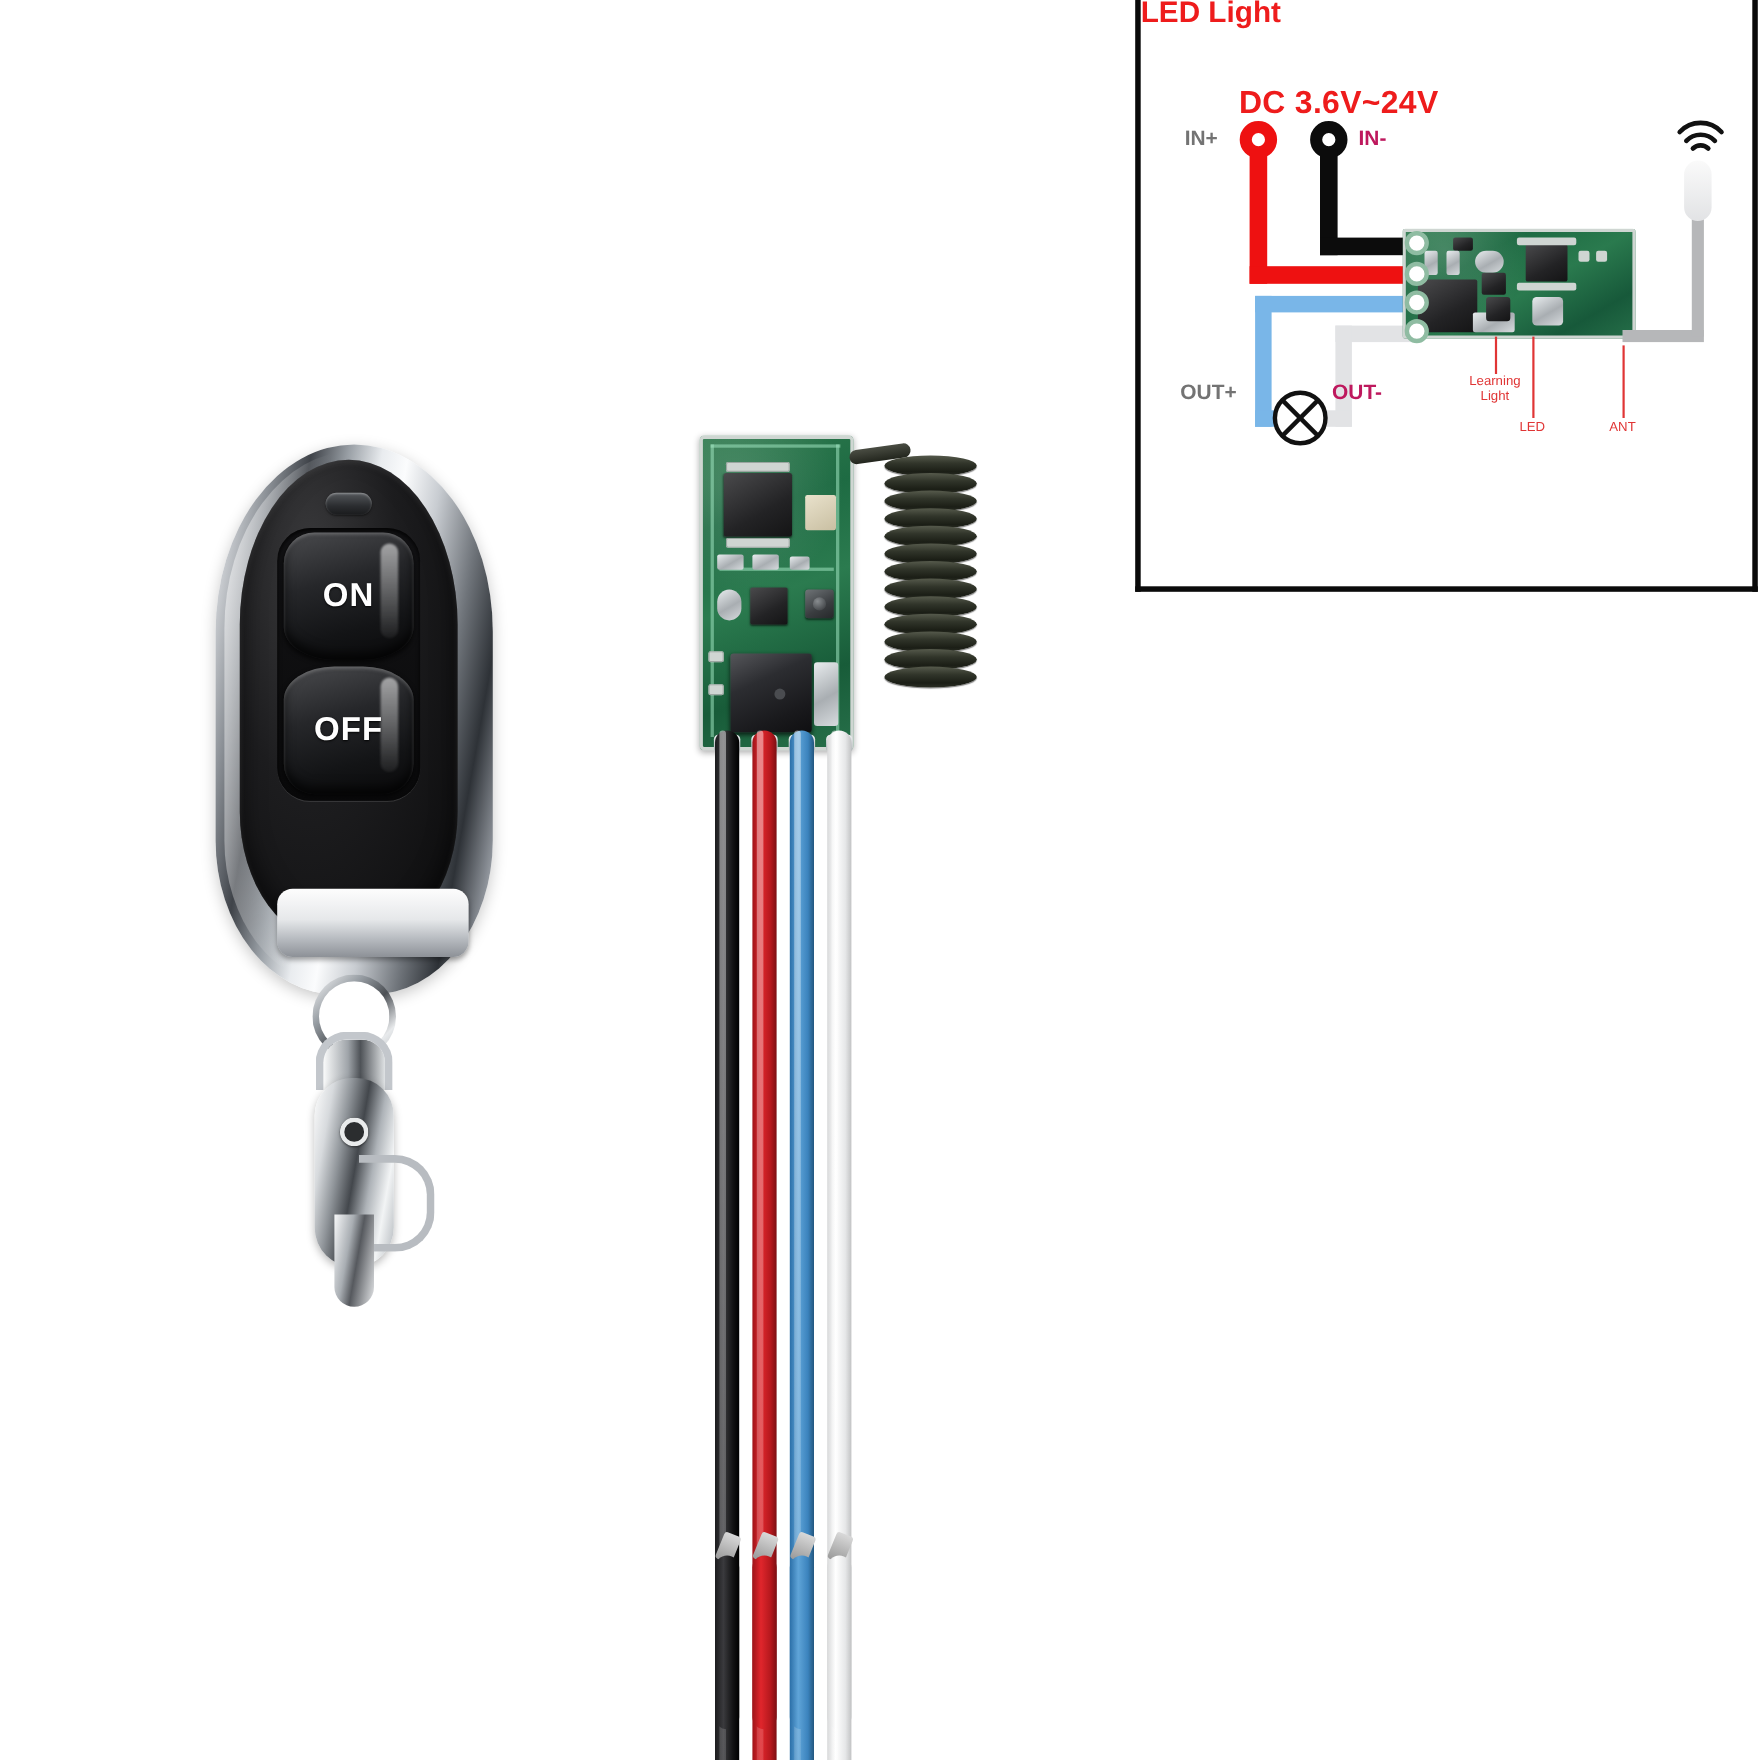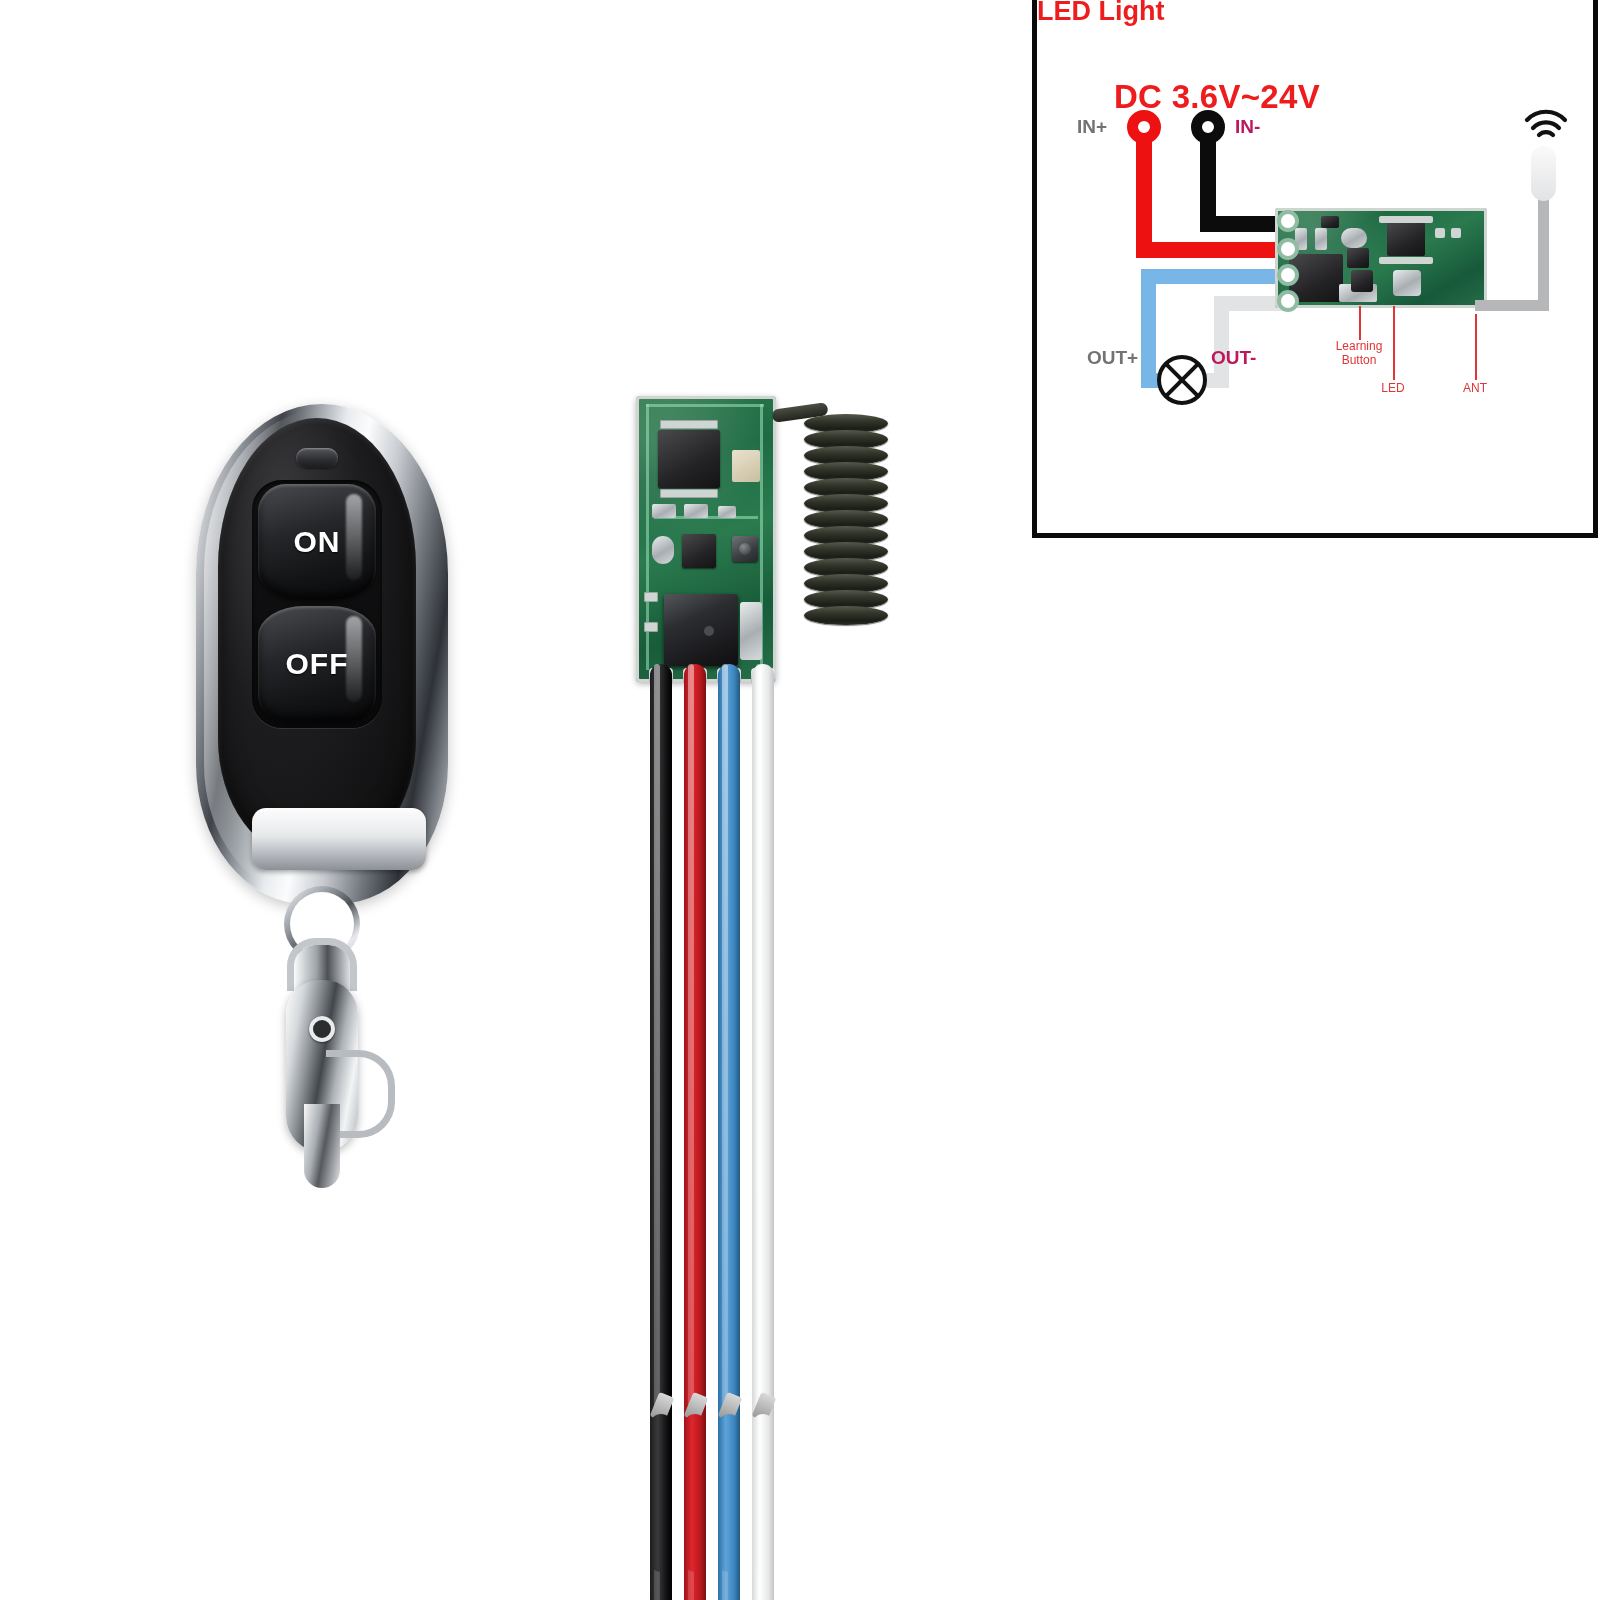"DC 3.6V~24V" .dtitle { font-size: 33px -> 29px }
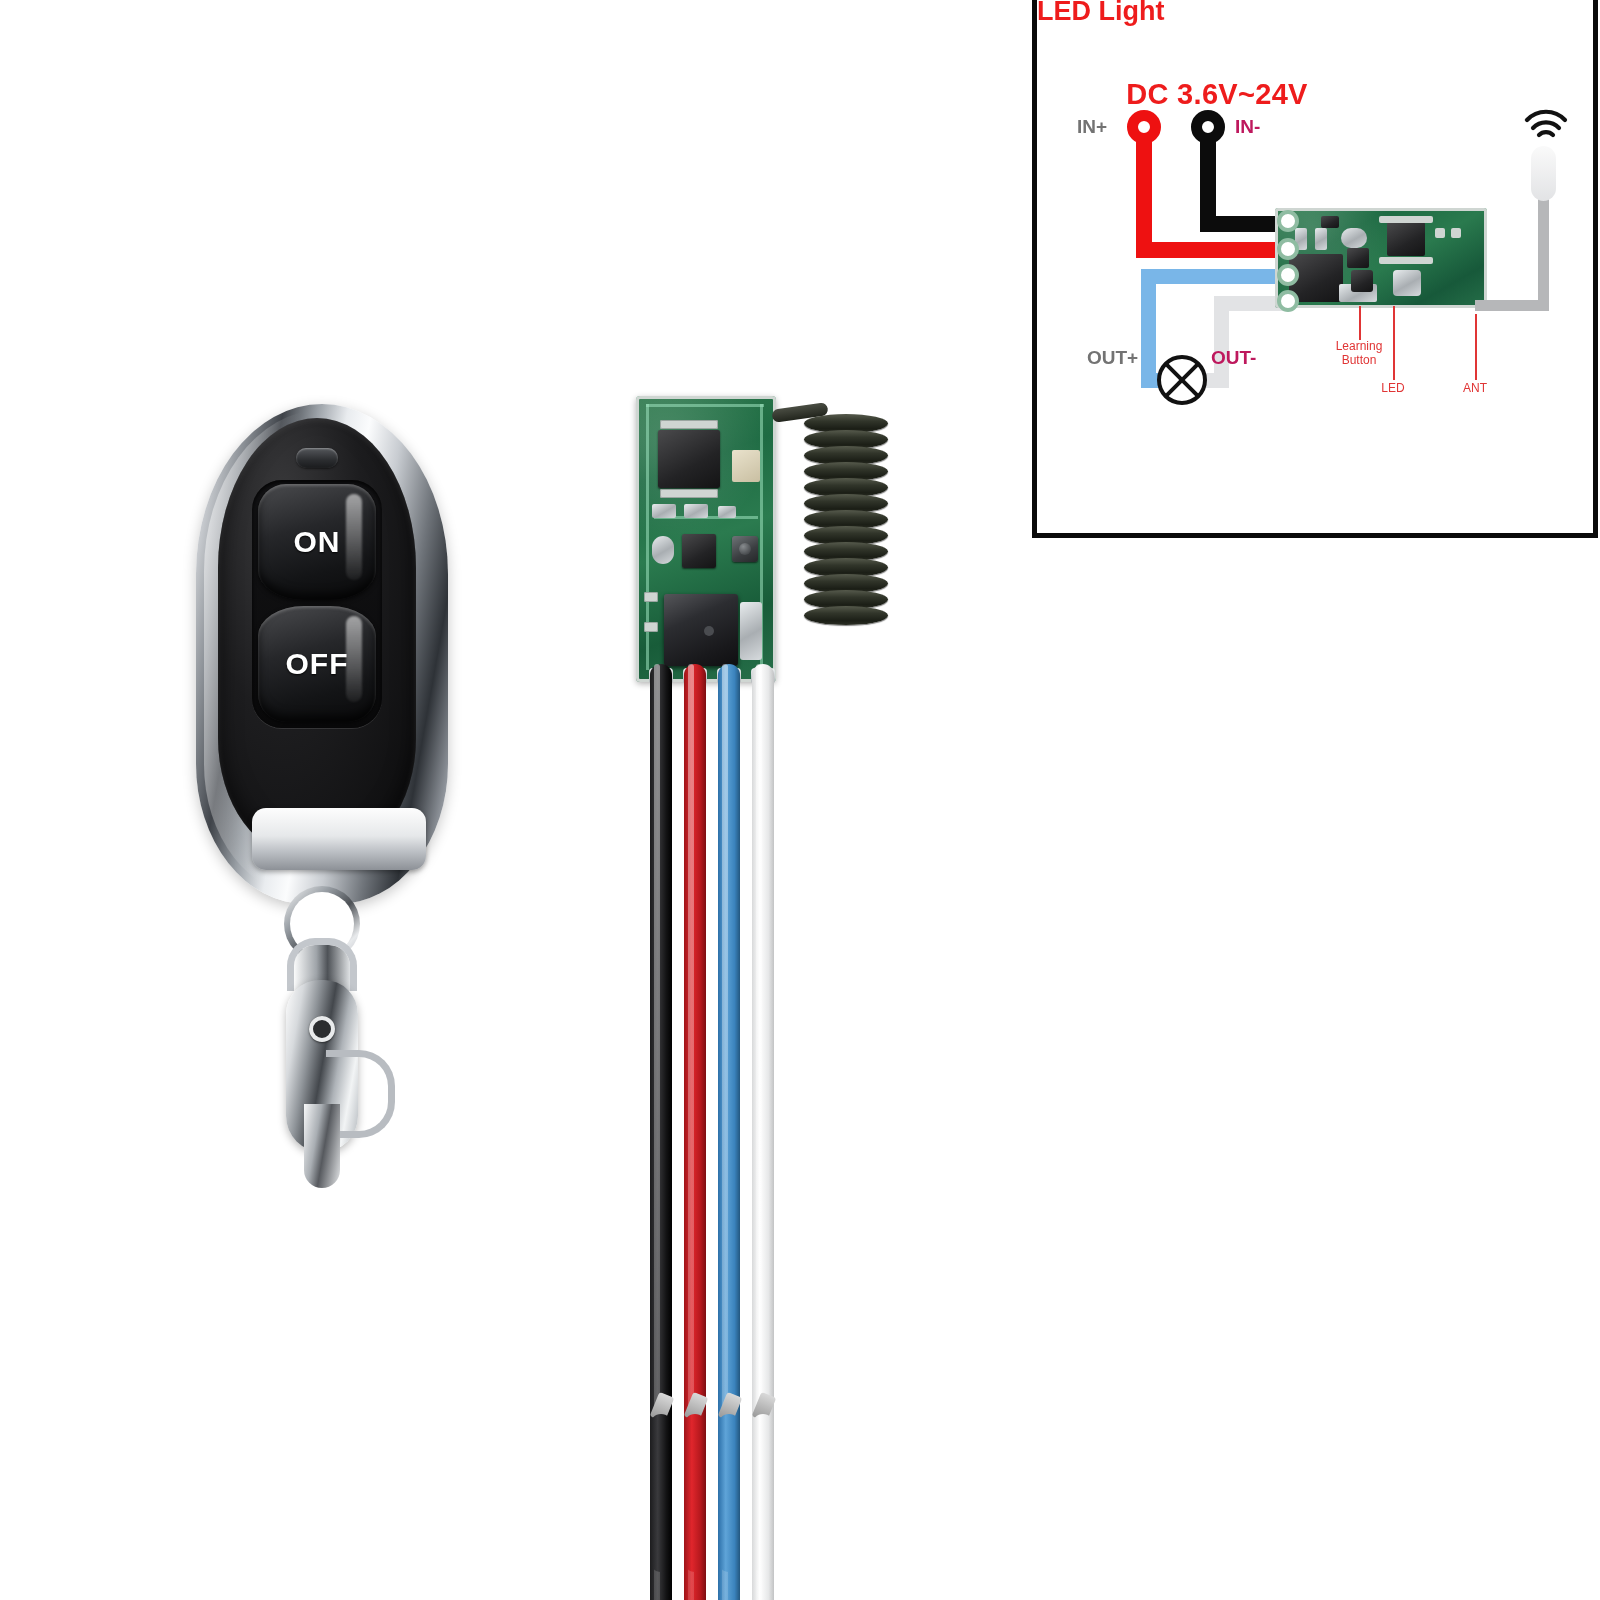"OUT+" #lbl-out-plus { left: 50px -> 36px }
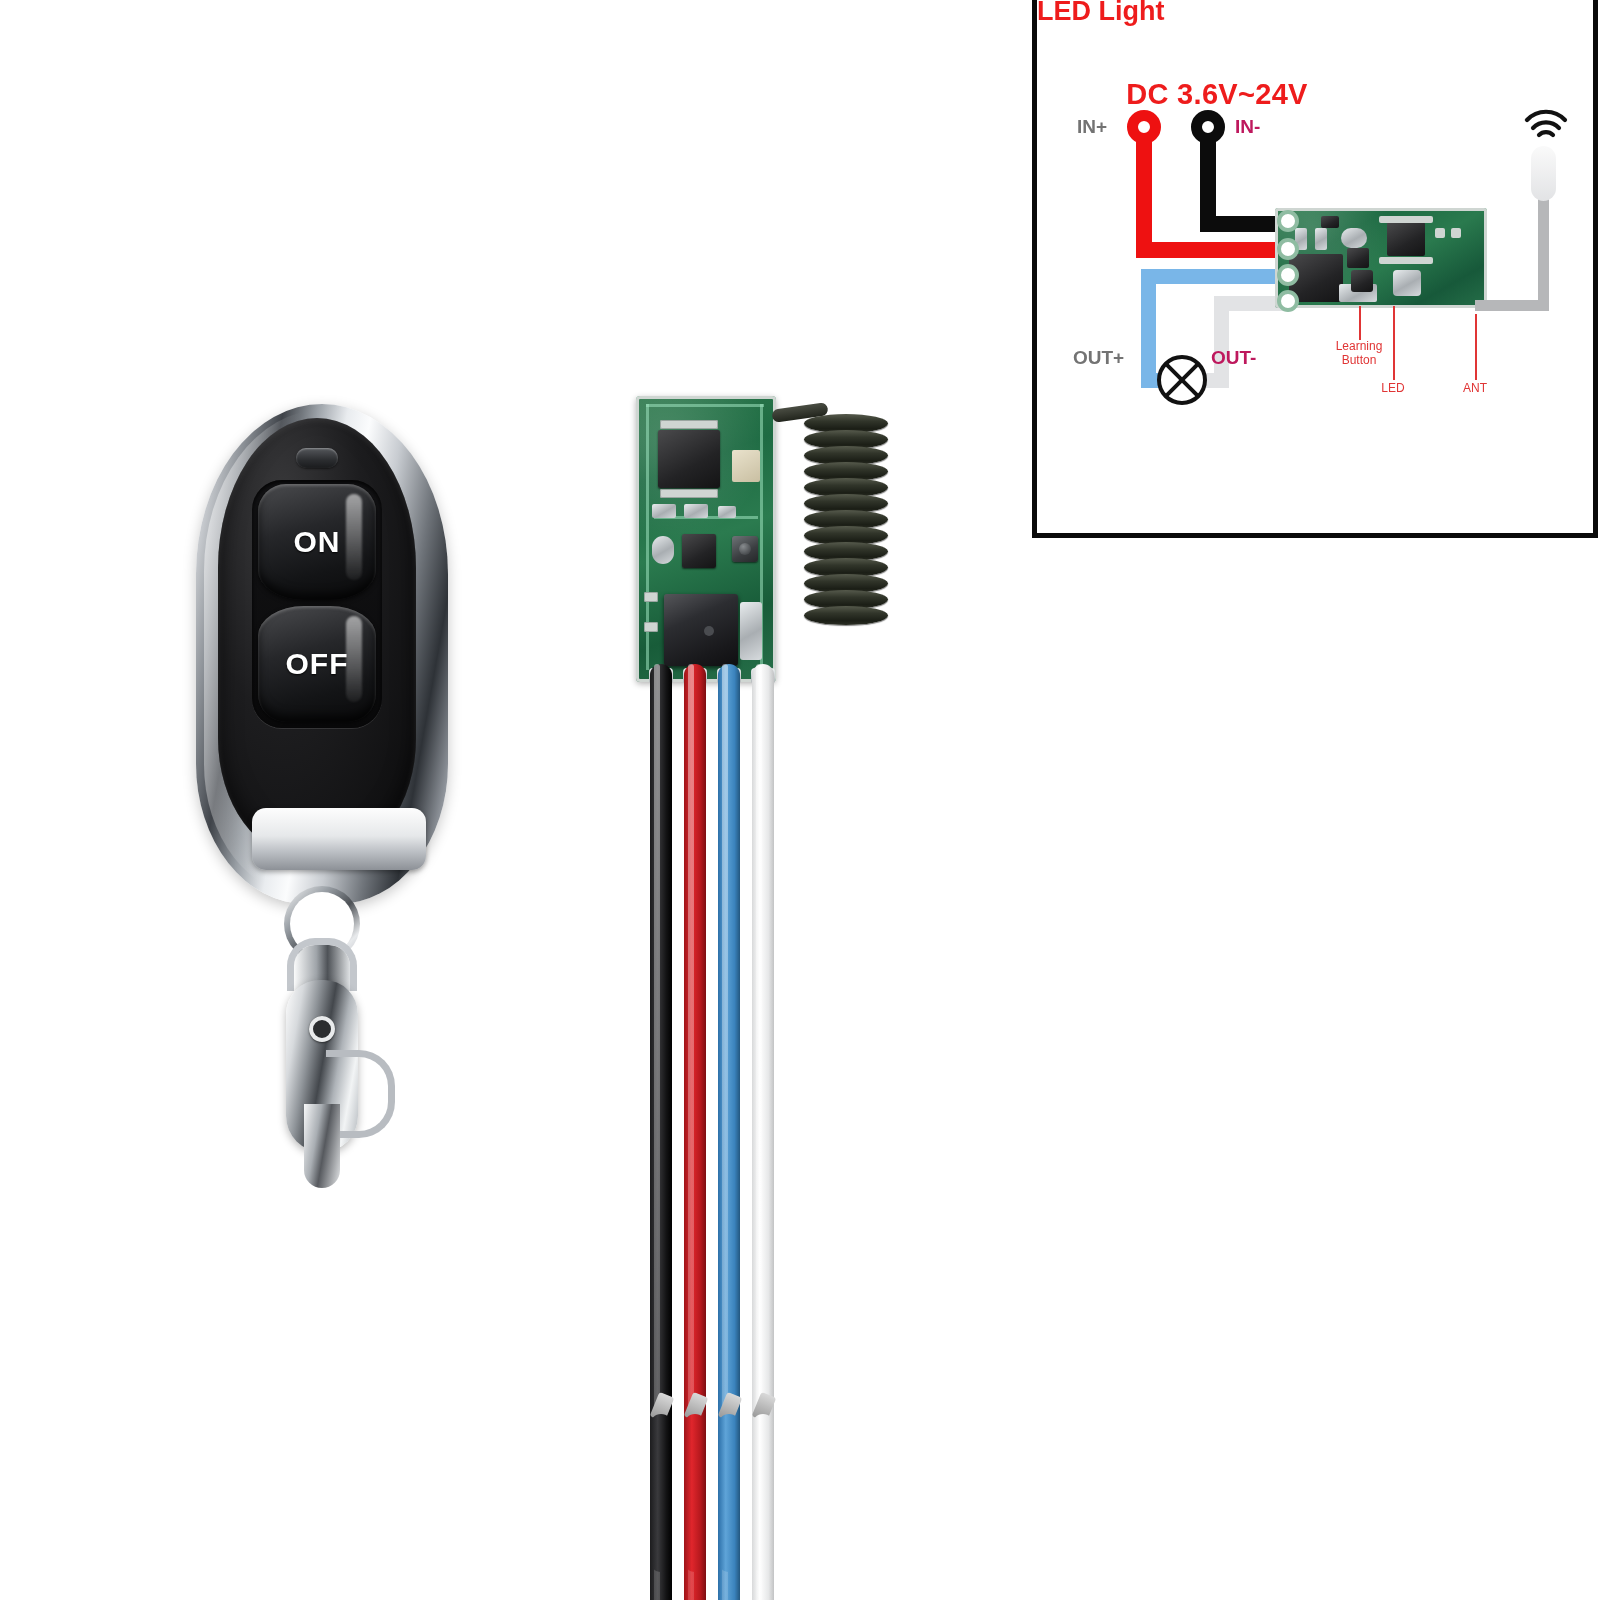"Button" div { text: Button -> Light }
